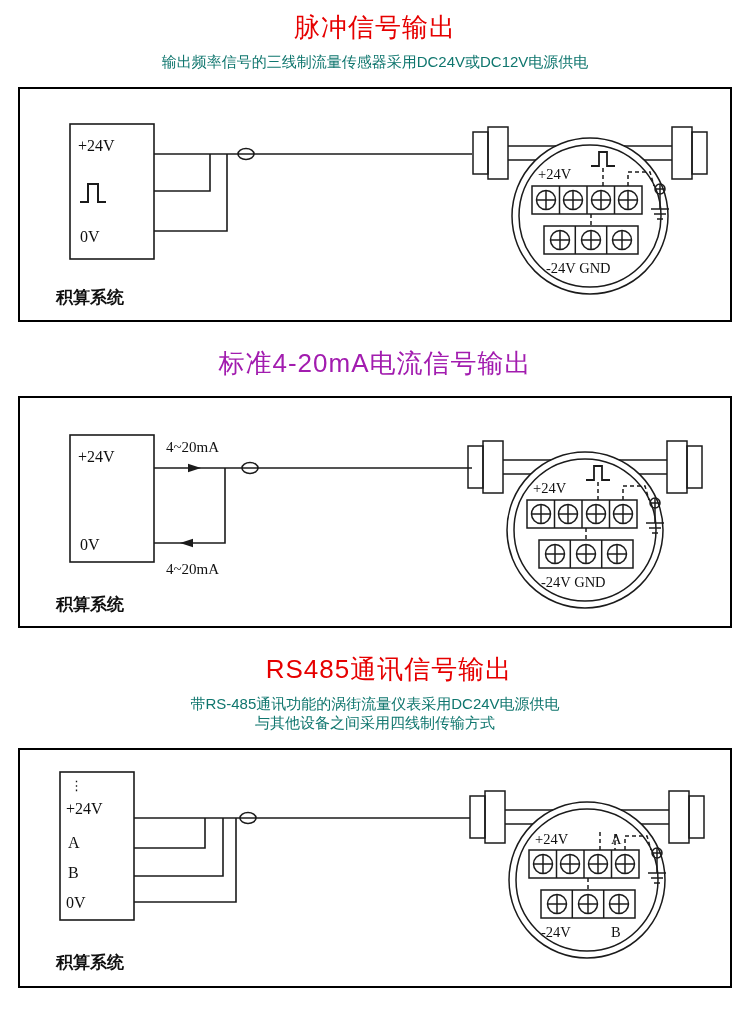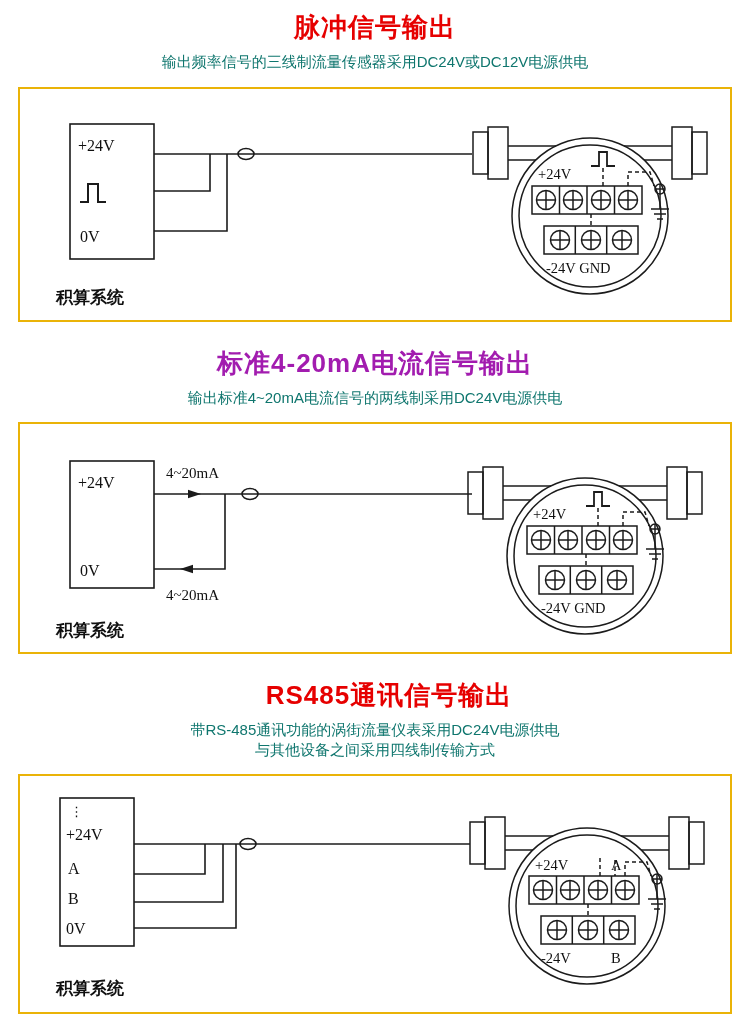"脉冲信号输出" .title { font-weight: 700 -> 400 }
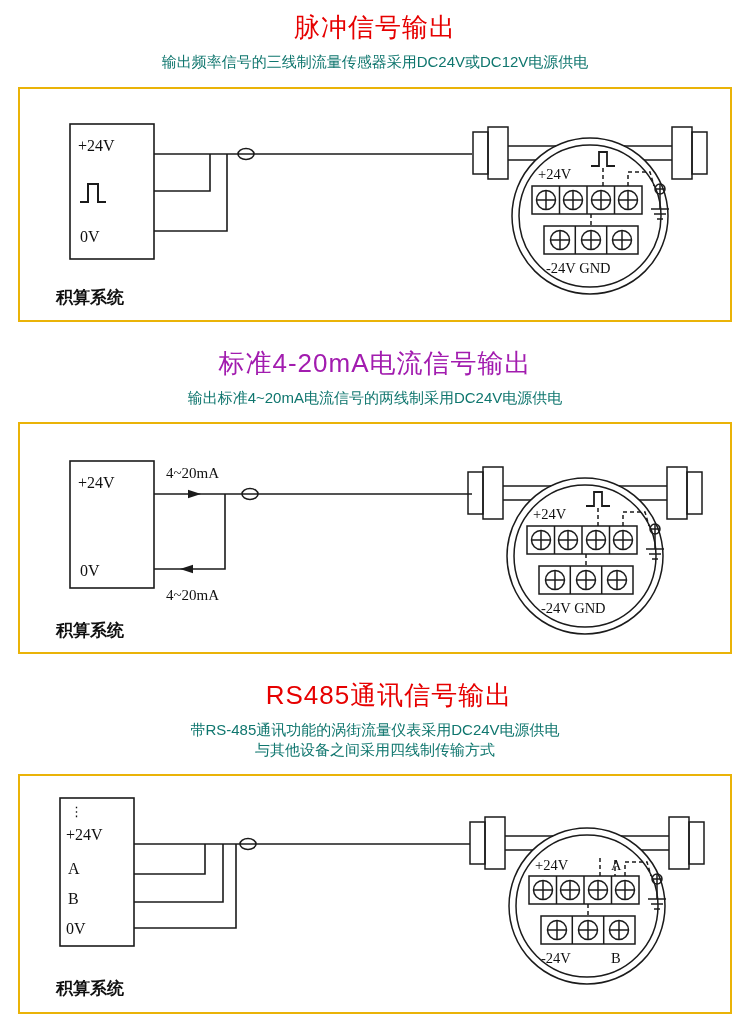"+24V" .frame { border: 2px solid #eab308 -> 2px solid #000000 }
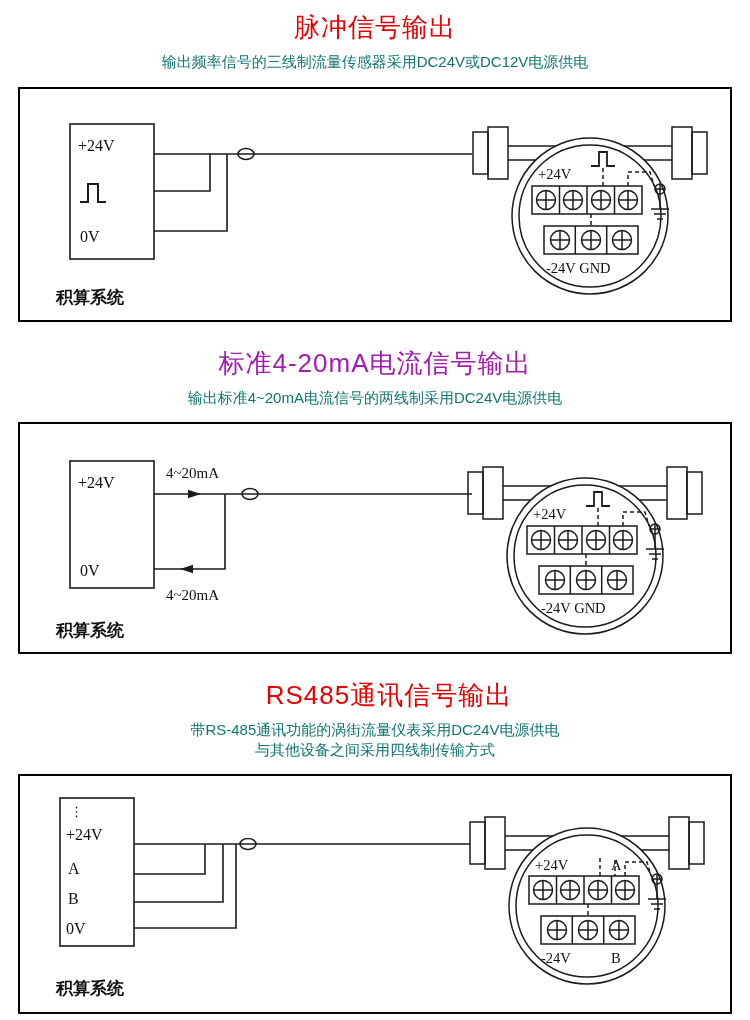"输出标准4~20mA电流信号的两线制采用DC24V电源供电" div.subtitle { html: <div>输出标准4~20mA电流信号的两线制采用DC24V电源供电</div> -> none }
